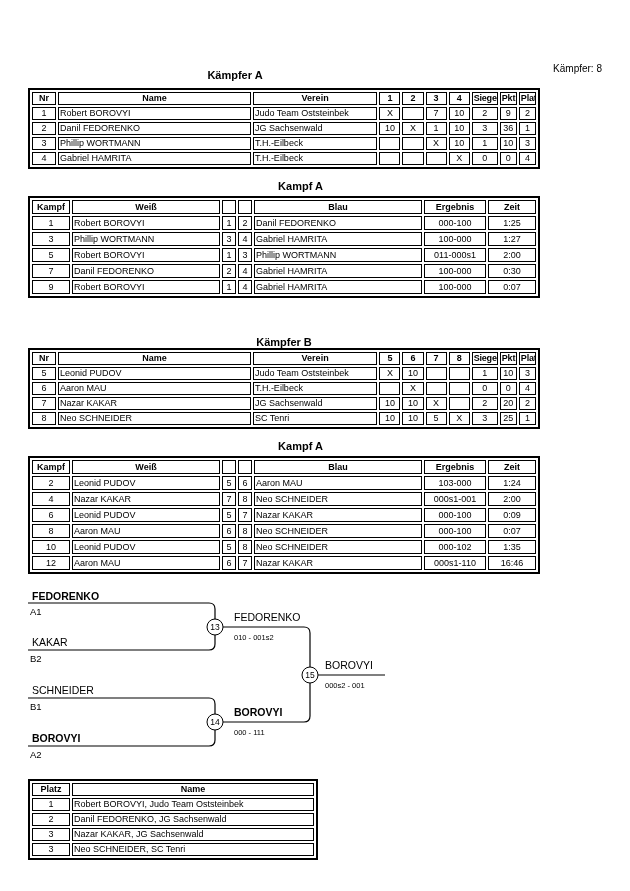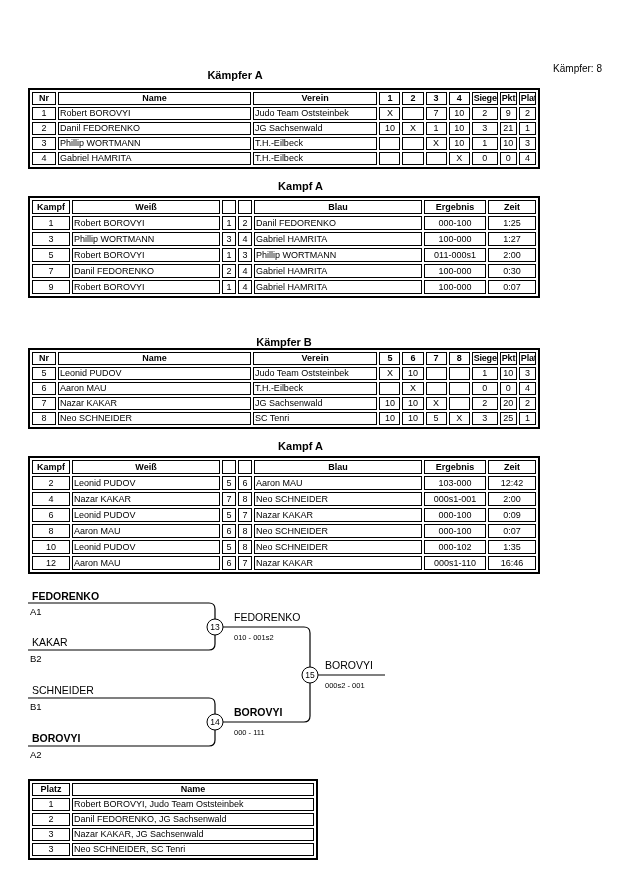"21" td.c { text: 21 -> 36 }
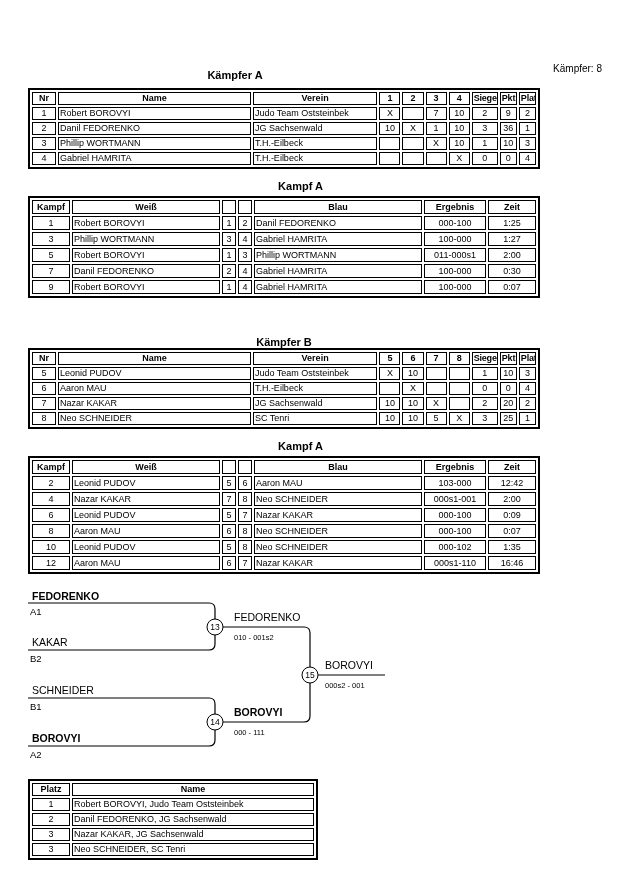"12:42" td.c { text: 12:42 -> 1:24 }
